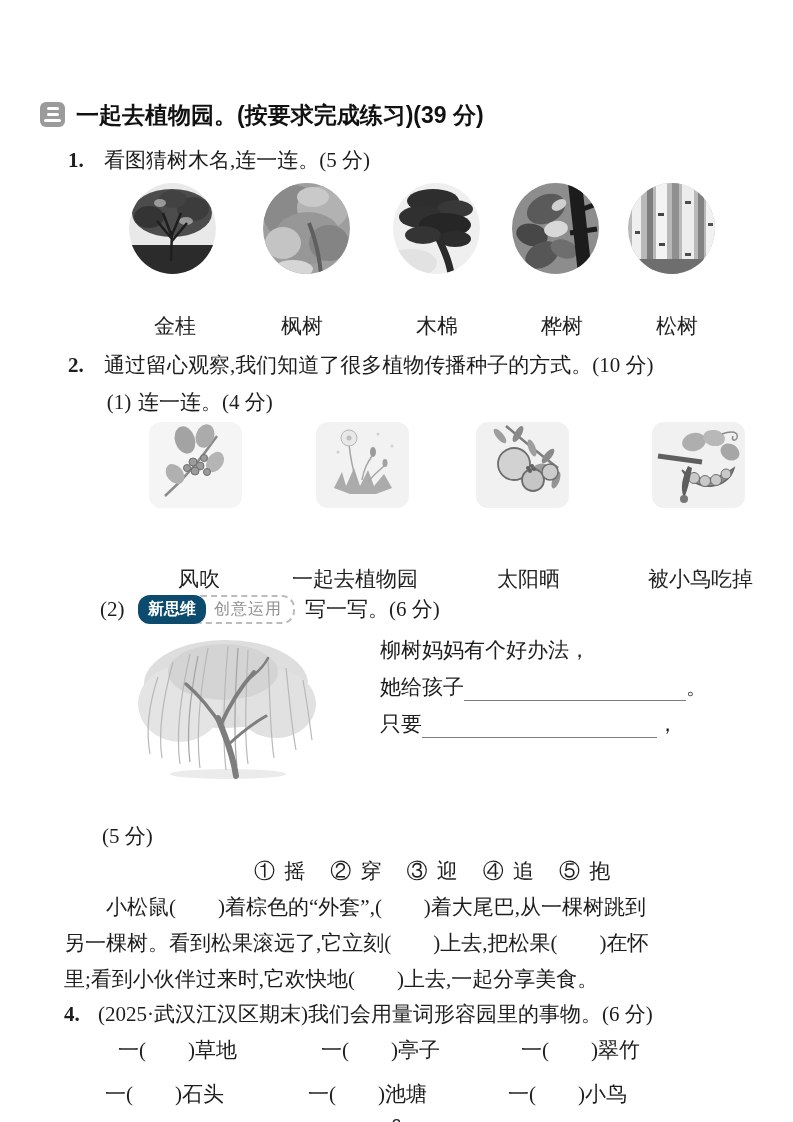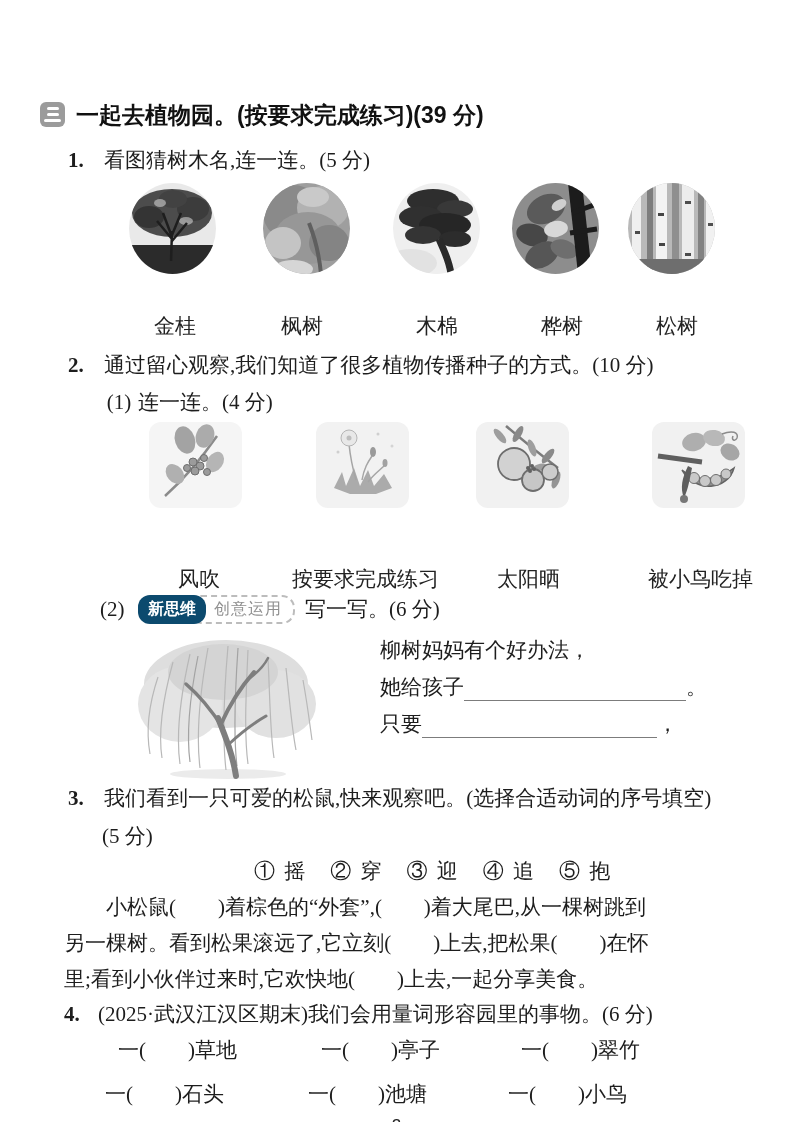"按要求完成练习" span.abs { text: 按要求完成练习 -> 一起去植物园 }
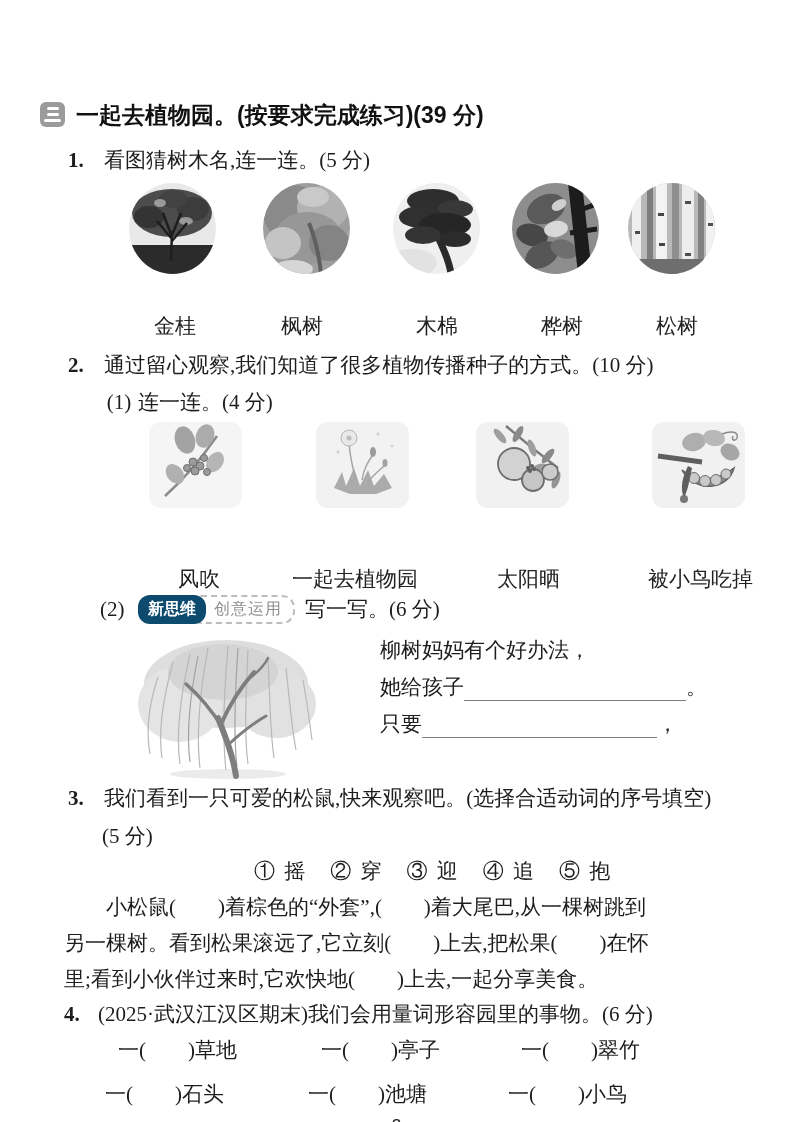"3. 我们看到一只可爱的松鼠,快来观察吧。(选择合适动词的序号填空)" div.abs { html: <div><span>3.</span><span>我们看到一只可爱的松鼠,快来观察吧。(选择合适动词的序号填空)</span></div> -> none }
